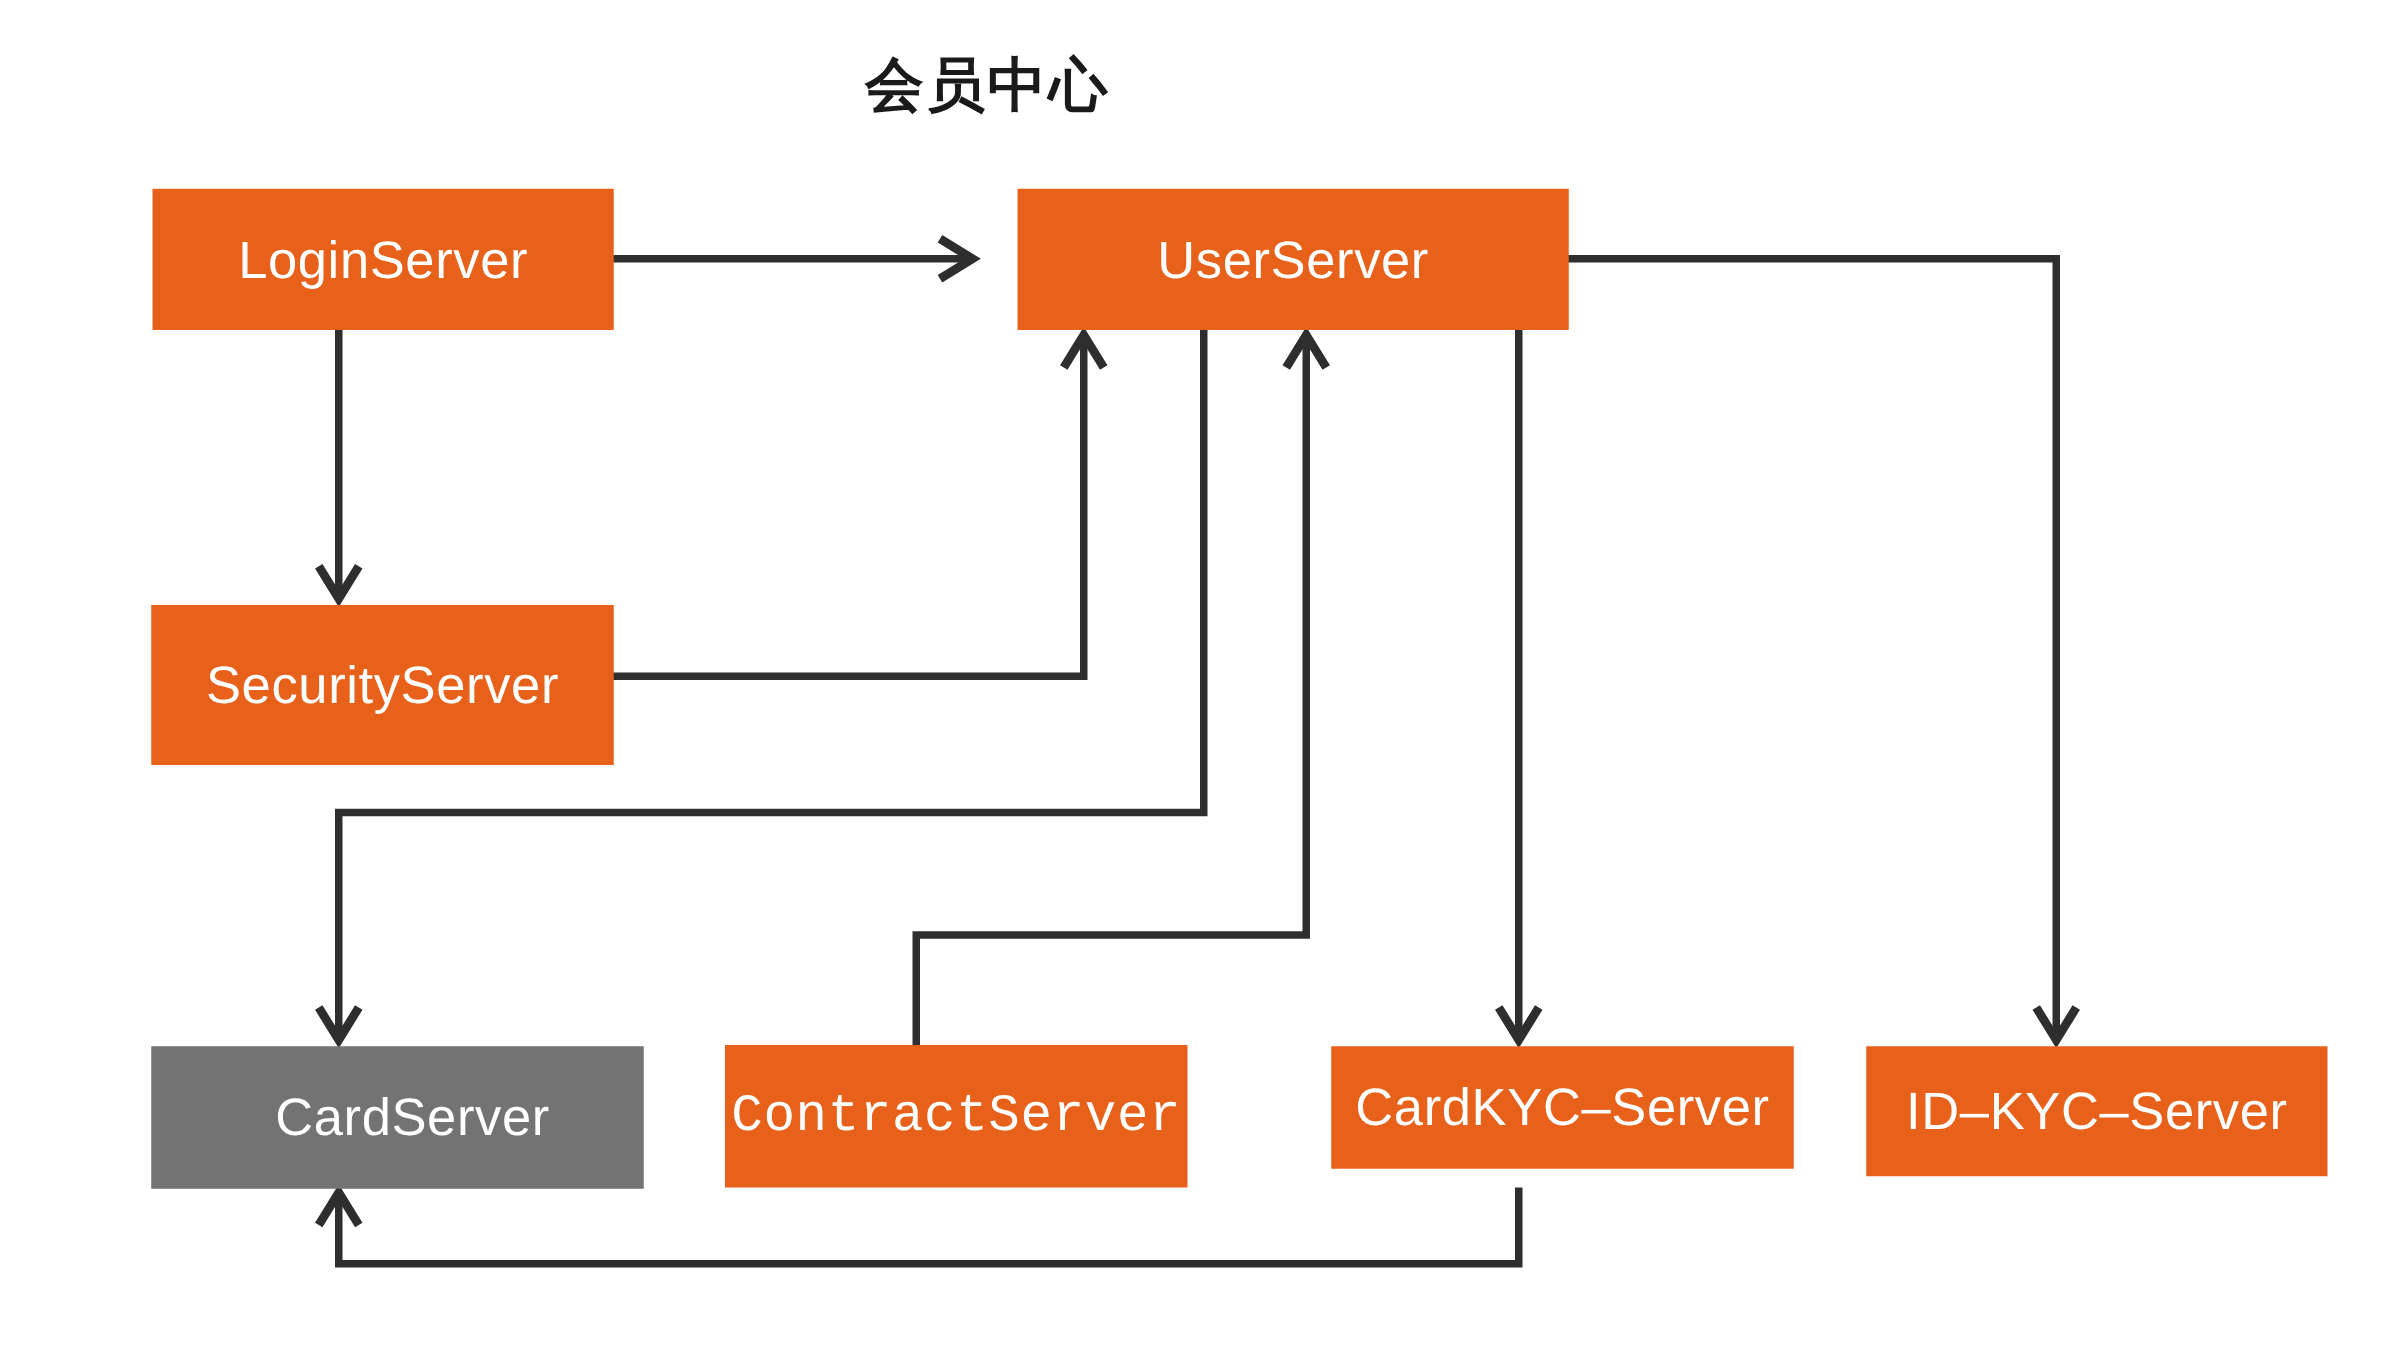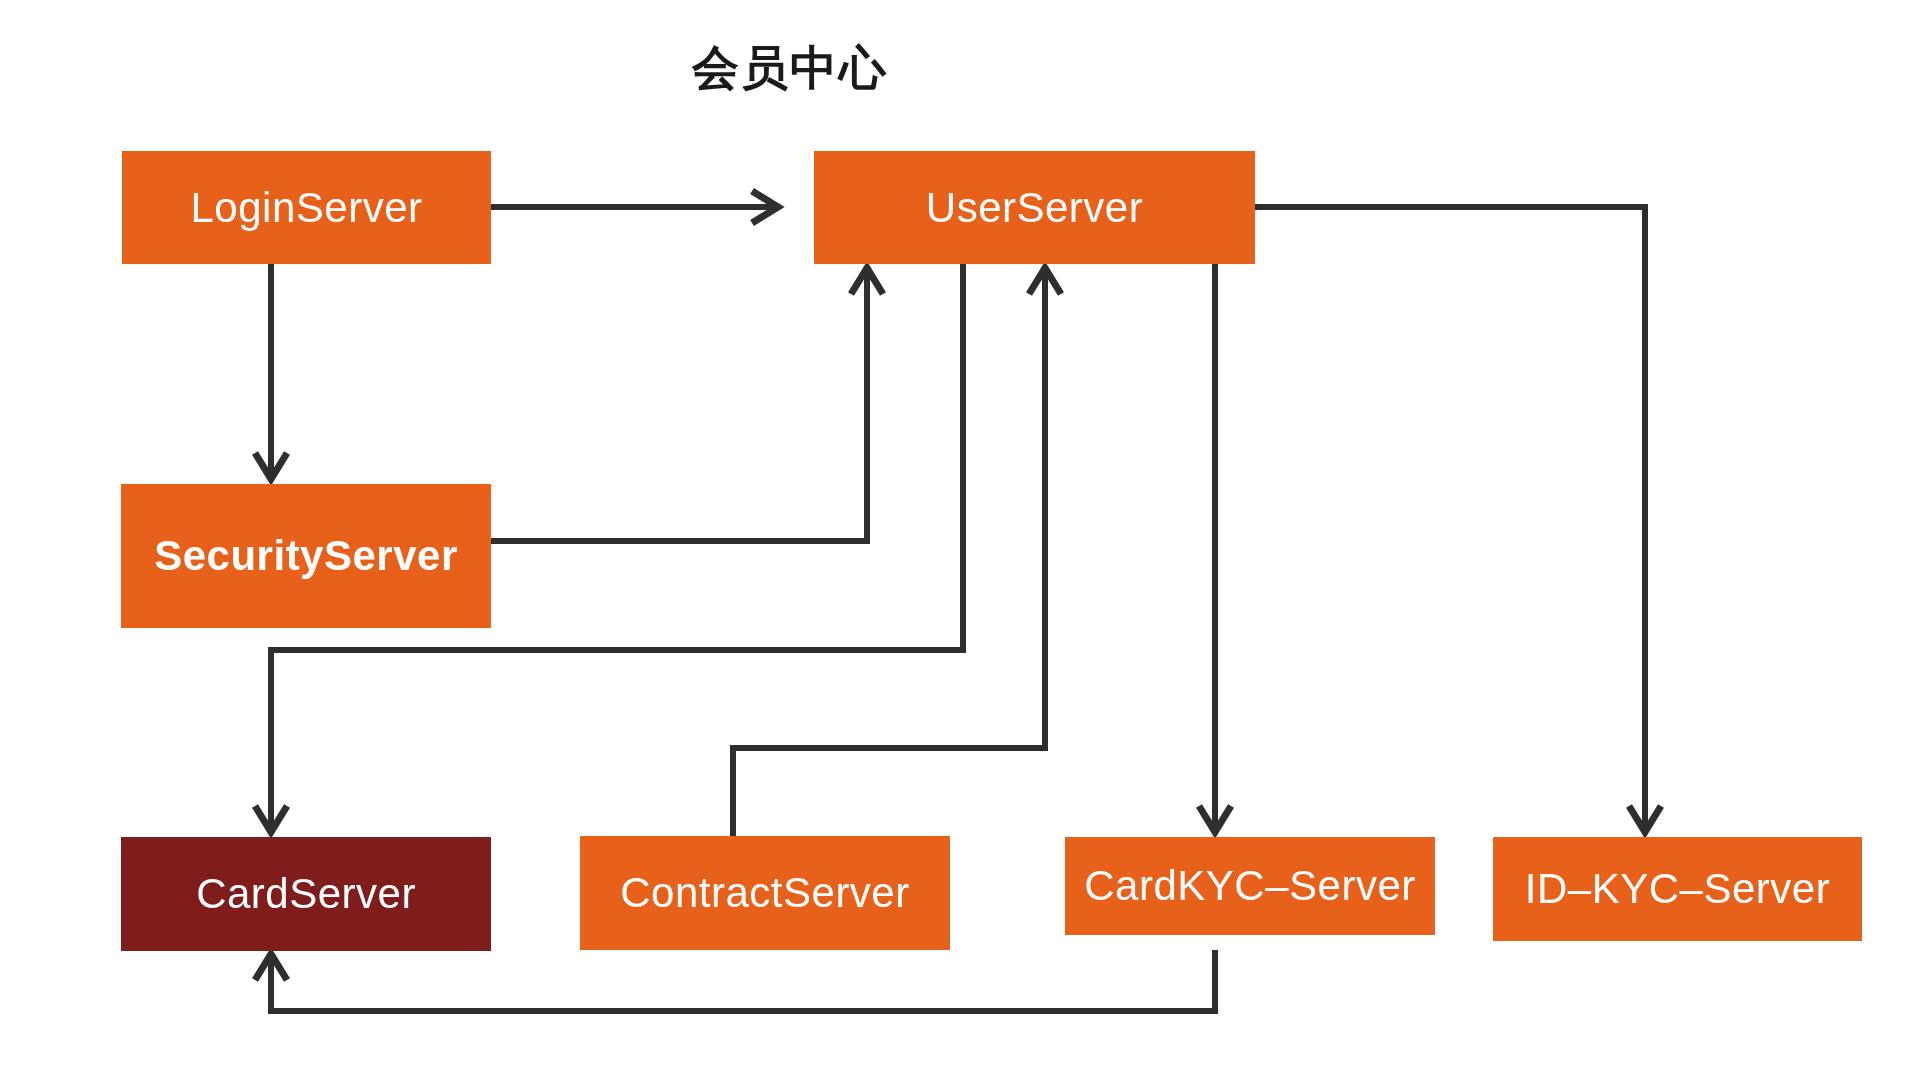"SecurityServer" div.node { font-weight: bold -> none; height: 144px -> 128px }
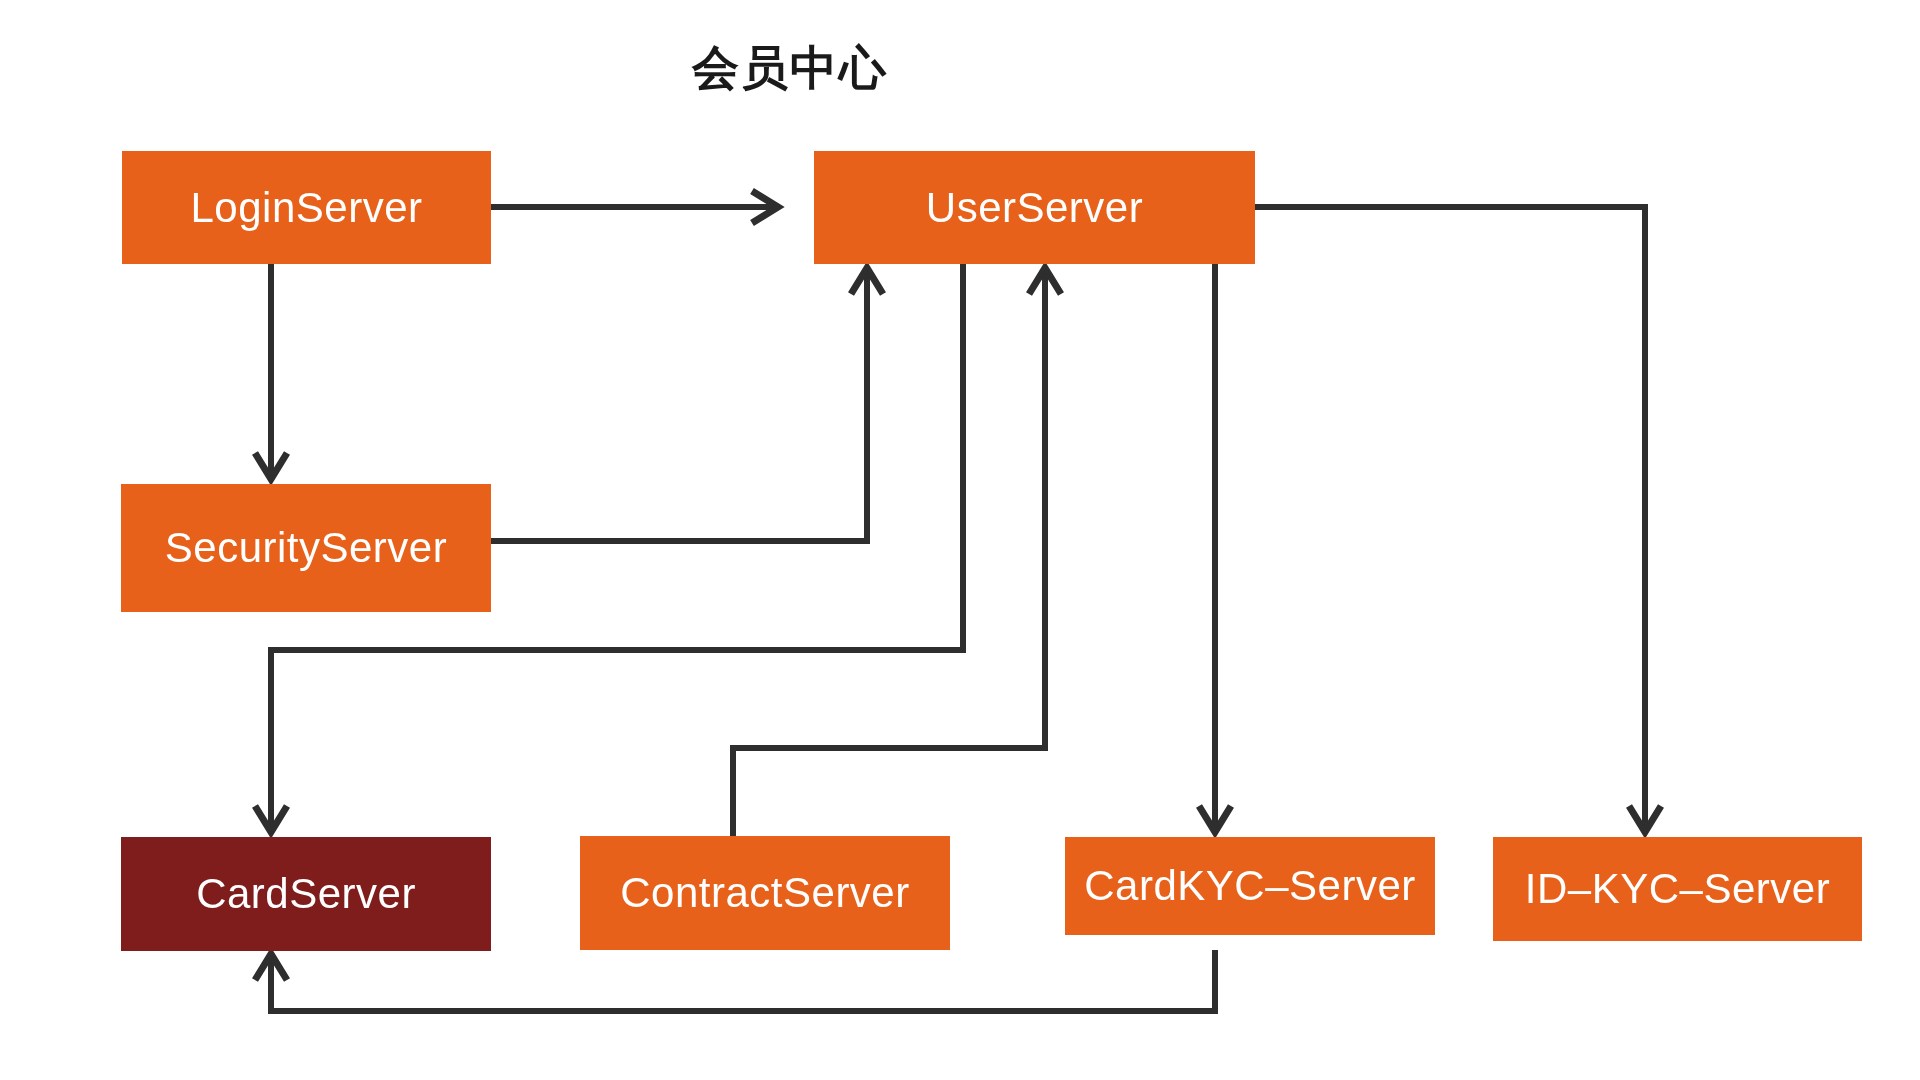"CardServer" div.node { background: #7f1d1d -> #737373; padding-left: none -> 24px }
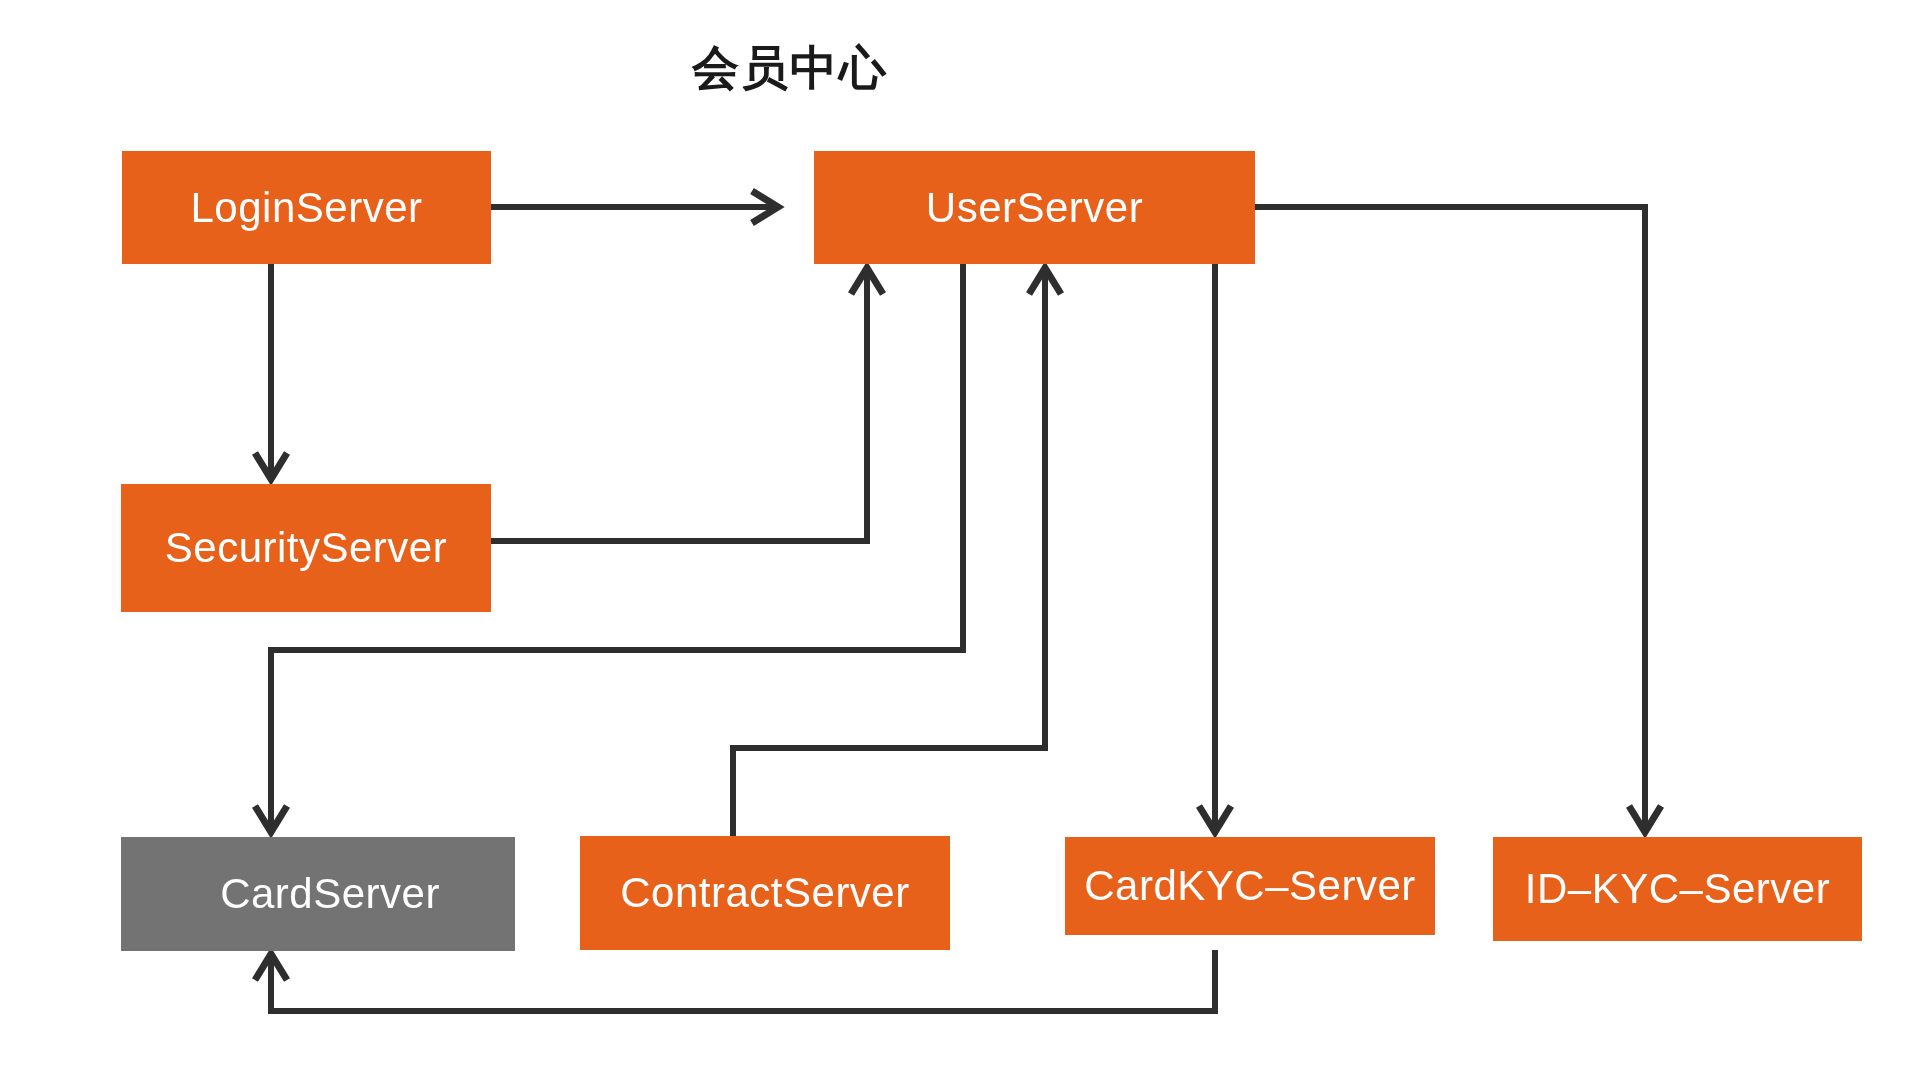"ContractServer" div.node { font-family: none -> Liberation Mono, monospace }
